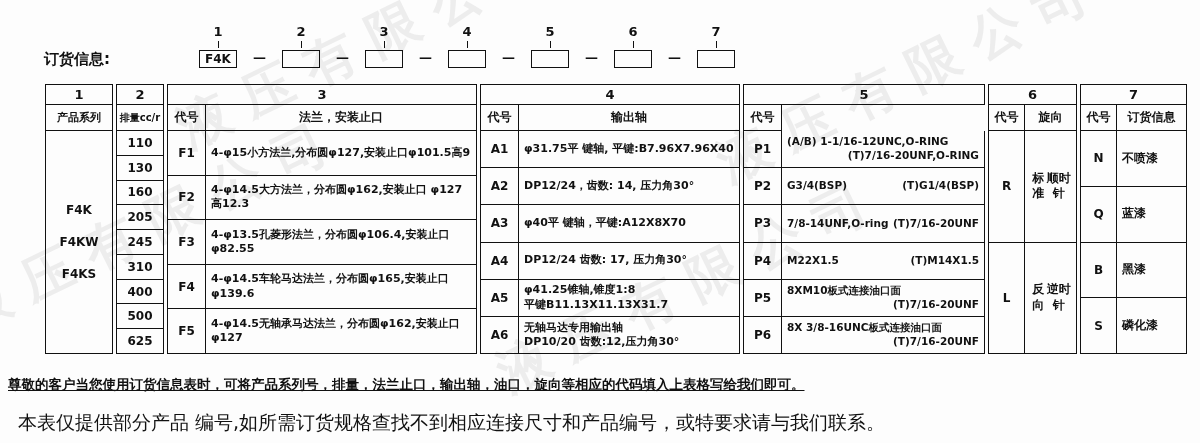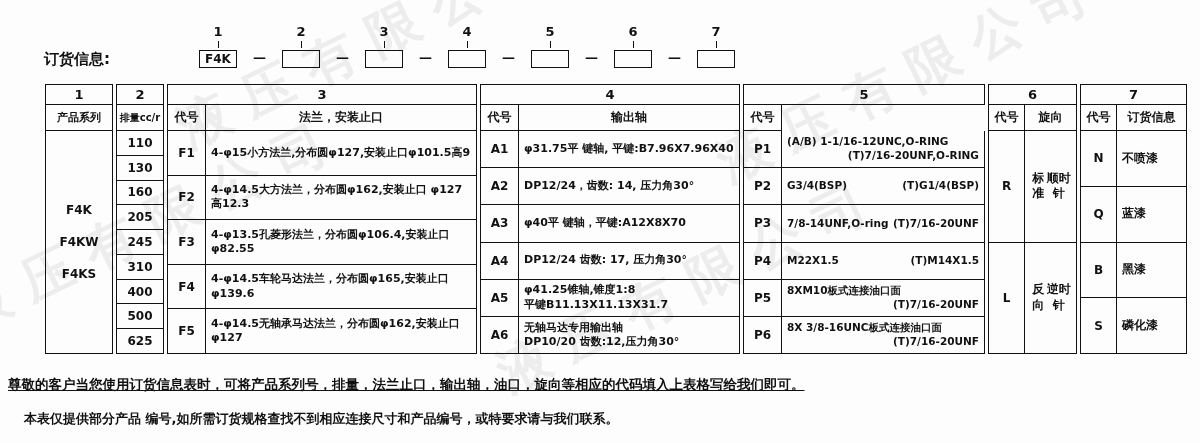"本表仅提供部分产品" .note2 { font-size: 13px -> 19px; font-weight: bold -> normal; left: 24px -> 18px }
